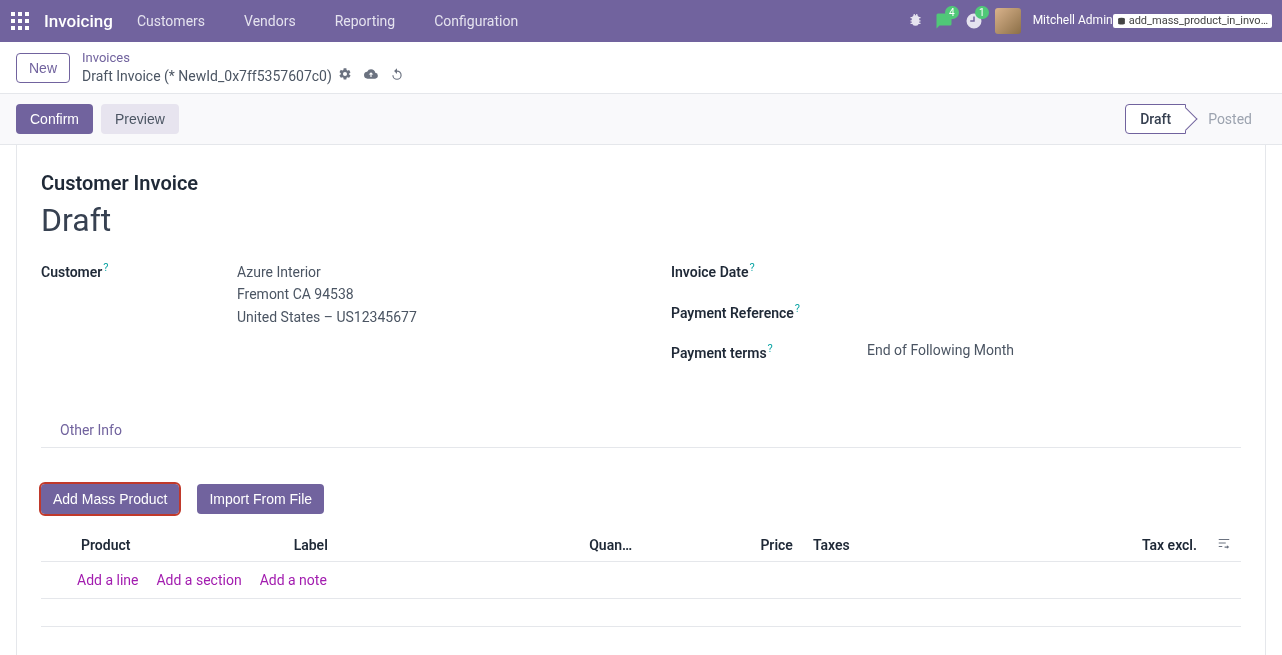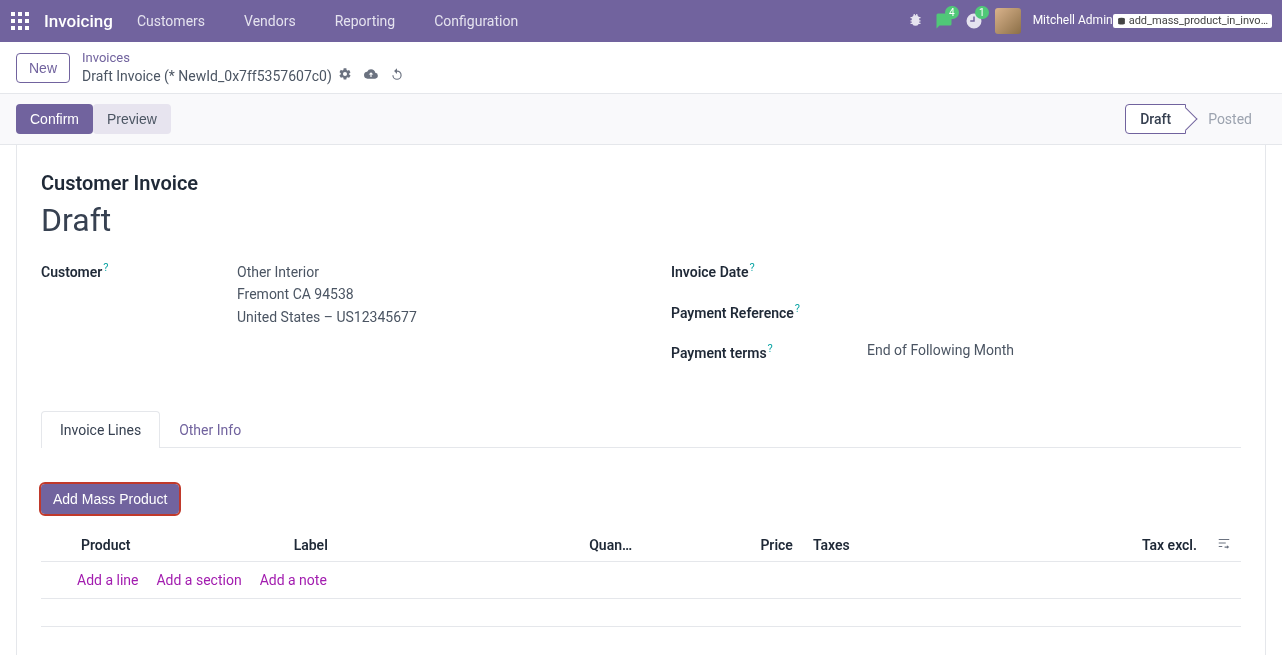"Preview" .btn-secondary { margin-left: none -> 8px }
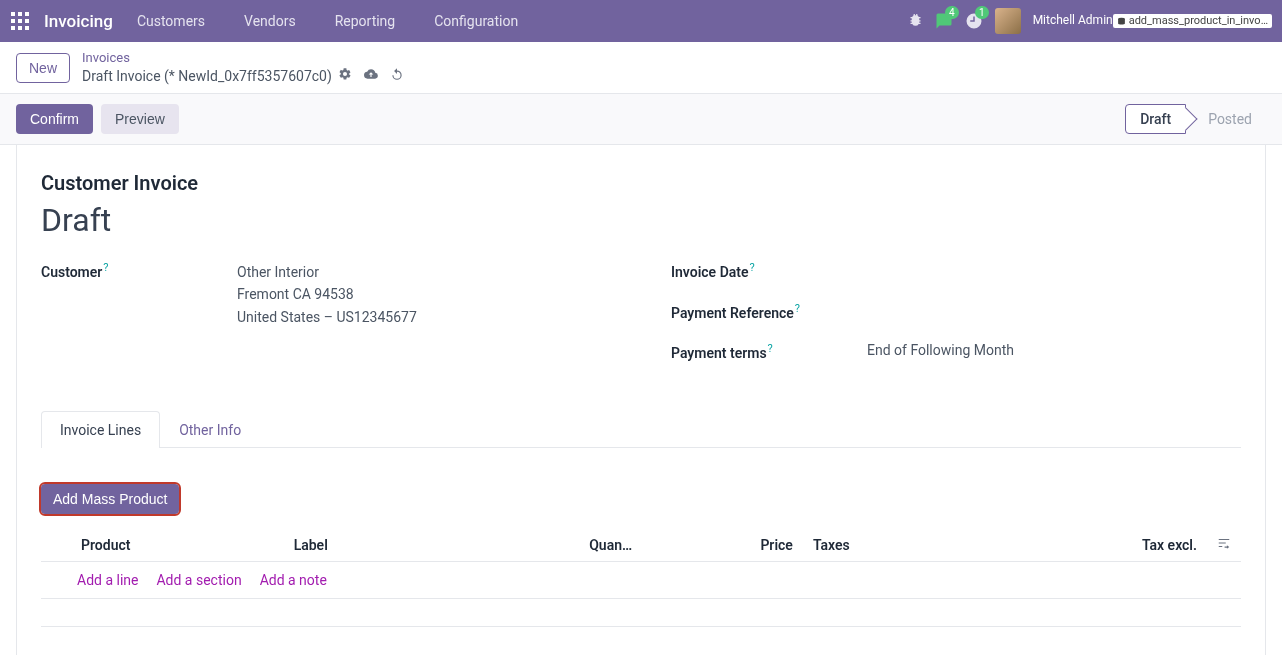"Other Interior" div { text: Other -> Azure }
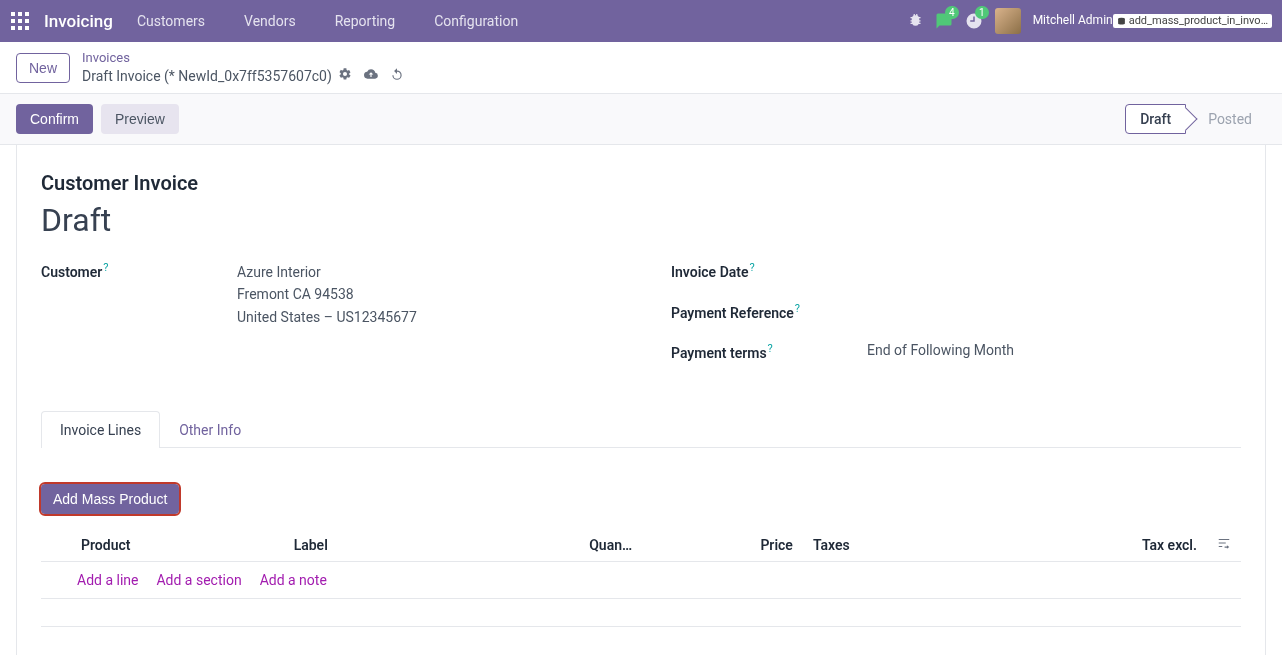"Invoice Lines" div.tab { html: <div>Invoice Lines</div> -> none }
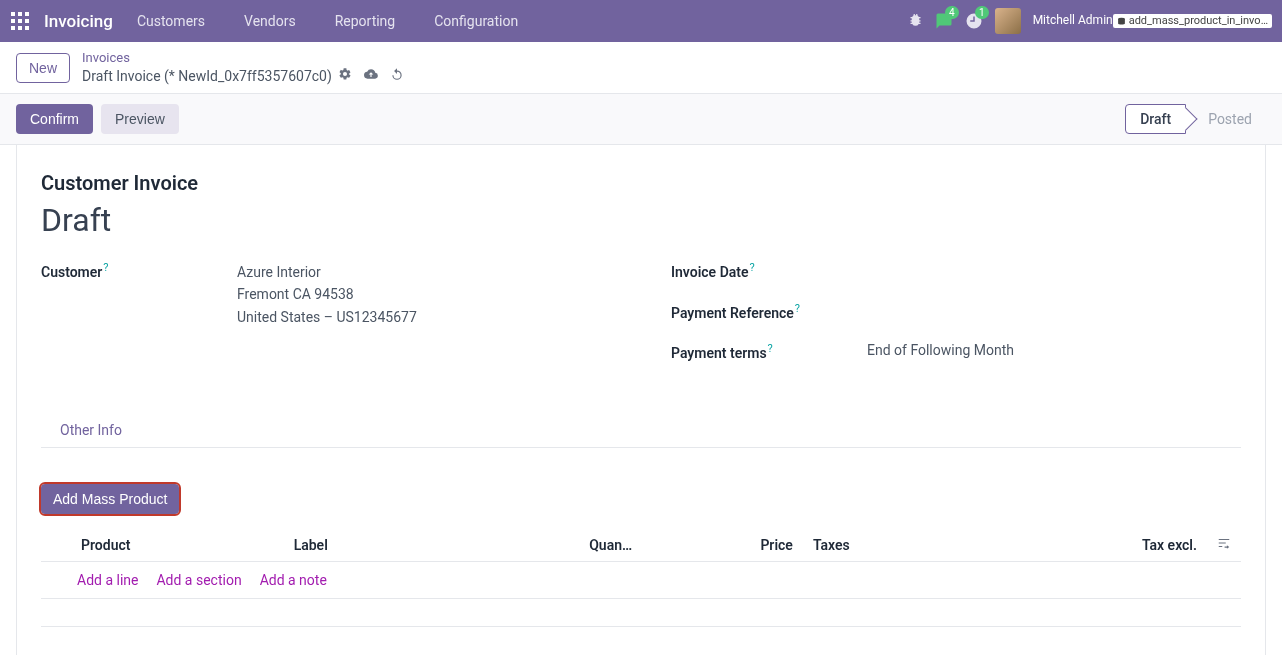"Import From File" button.btn-purple { html: none -> <button>Import From File</button> }
